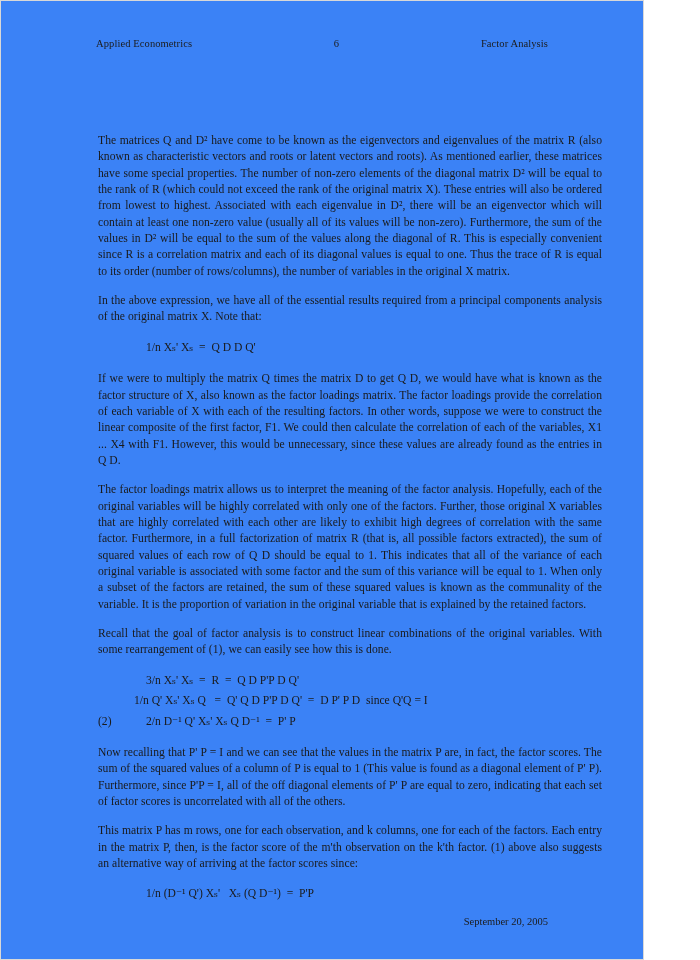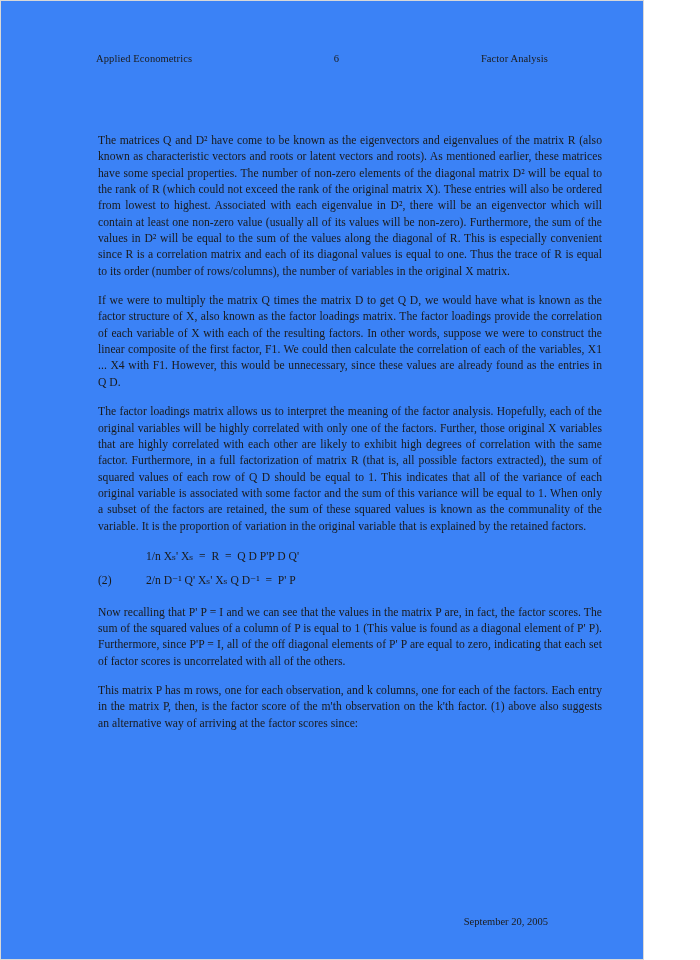"Factor Analysis" .running-head .rh-right { margin-top: 15px -> none }
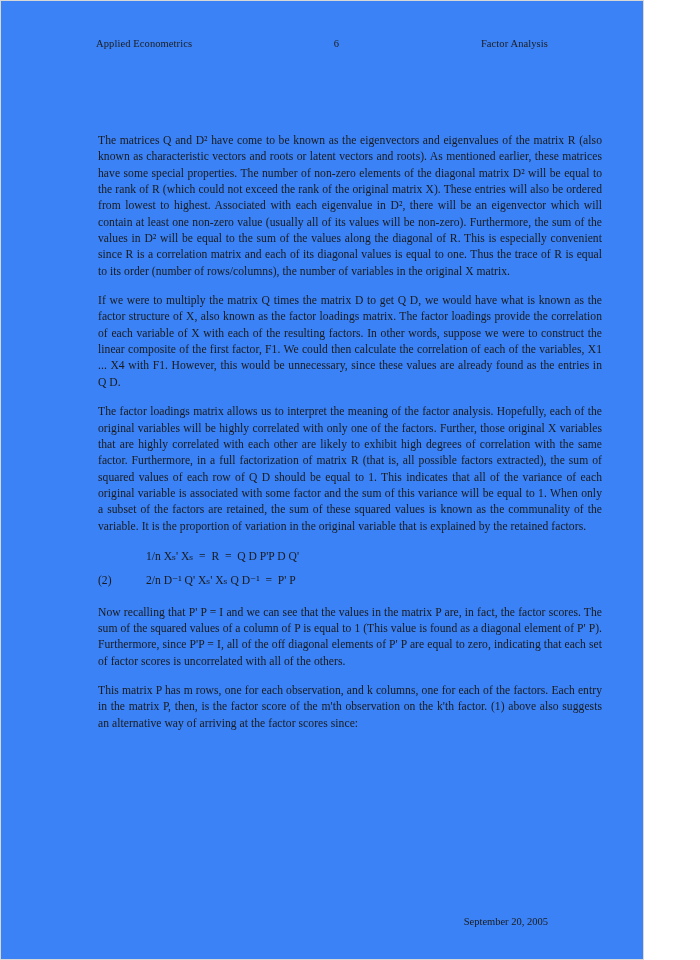"In the above expression, we" p.para { html: none -> <p>In the above expression, we have all of the essential results required from a principal components analysis of the original matrix X. Note that:</p> }
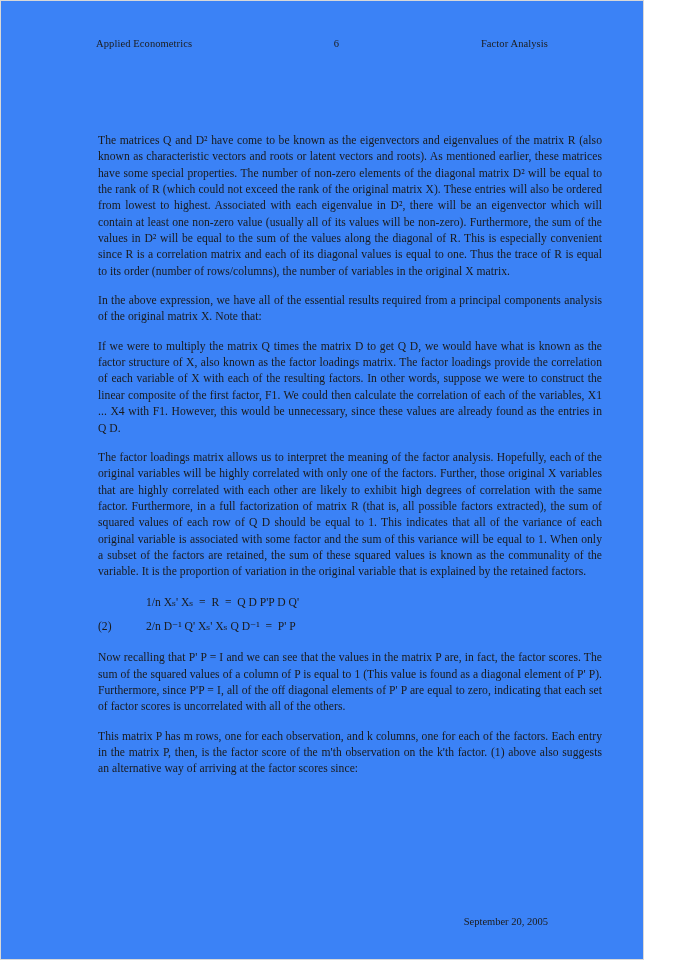"1/n Xₛ' Xₛ = Q" div.eq-block { html: none -> <div> <div> <span>1/n Xₛ' Xₛ = Q D D Q'</span> </div> </div> }
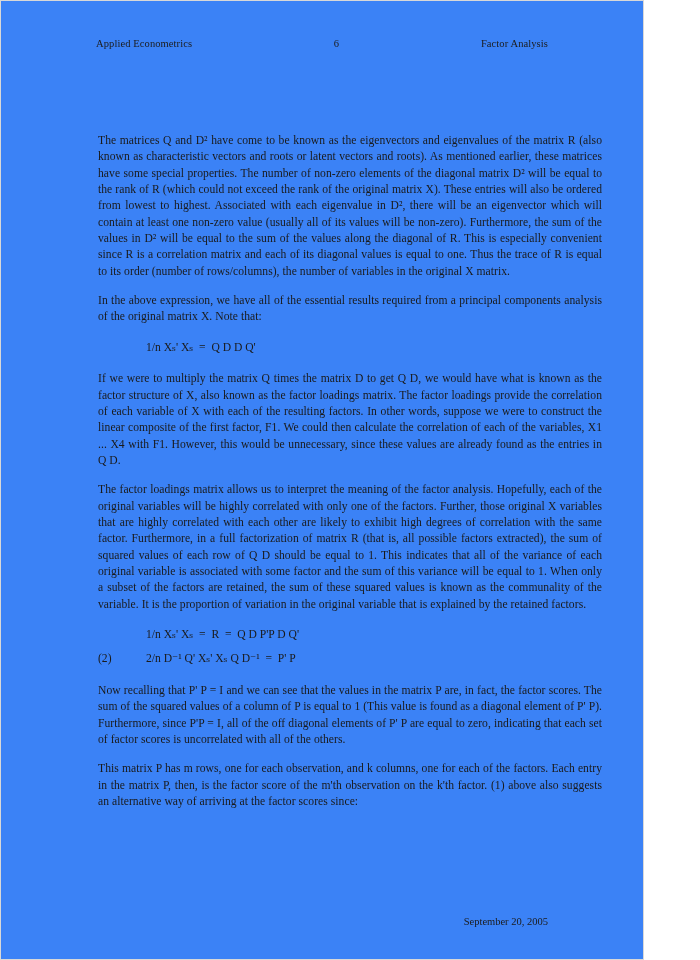"Recall that the goal of" p.para { html: none -> <p>Recall that the goal of factor analysis is to construct linear combinations of the original variables. With some rearrangement of (1), we can easily see how this is done.</p> }
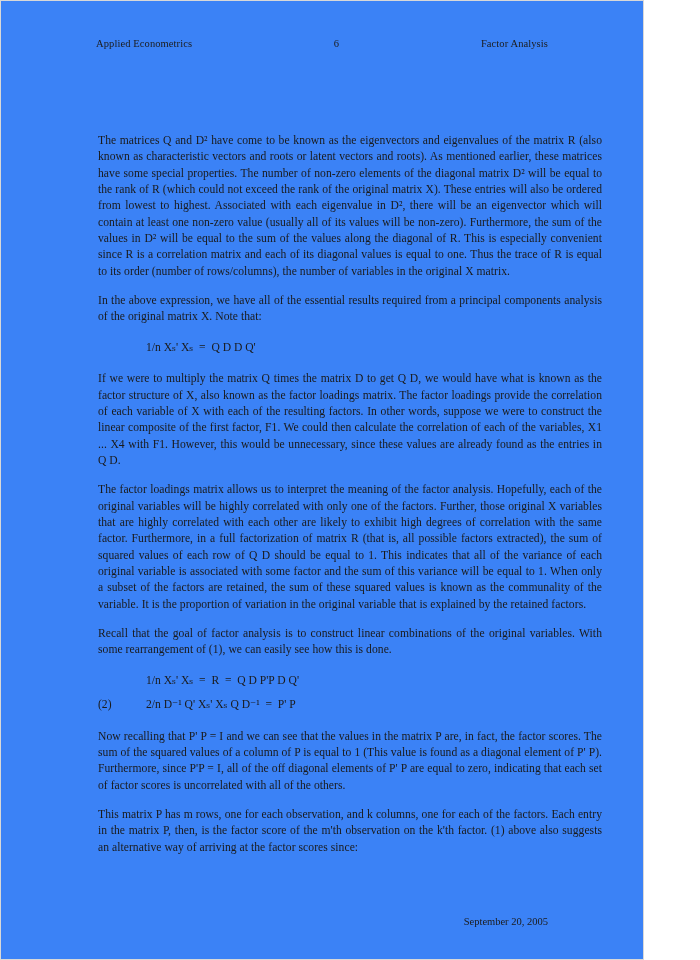"1/n Xₛ' Xₛ = R" span.eq-body { text: 1/n -> 3/n }
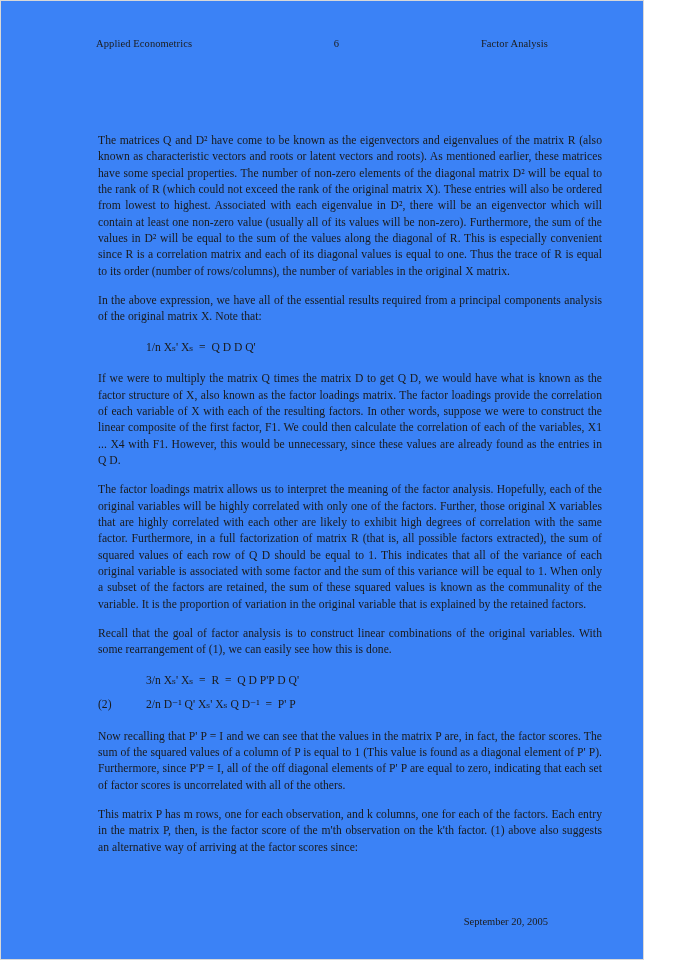"1/n Q' Xₛ' Xₛ Q" div.eq { html: none -> <div> <span>1/n Q' Xₛ' Xₛ Q = Q' Q D P'P D Q' = D P' P D since Q'Q = I</span> </div> }
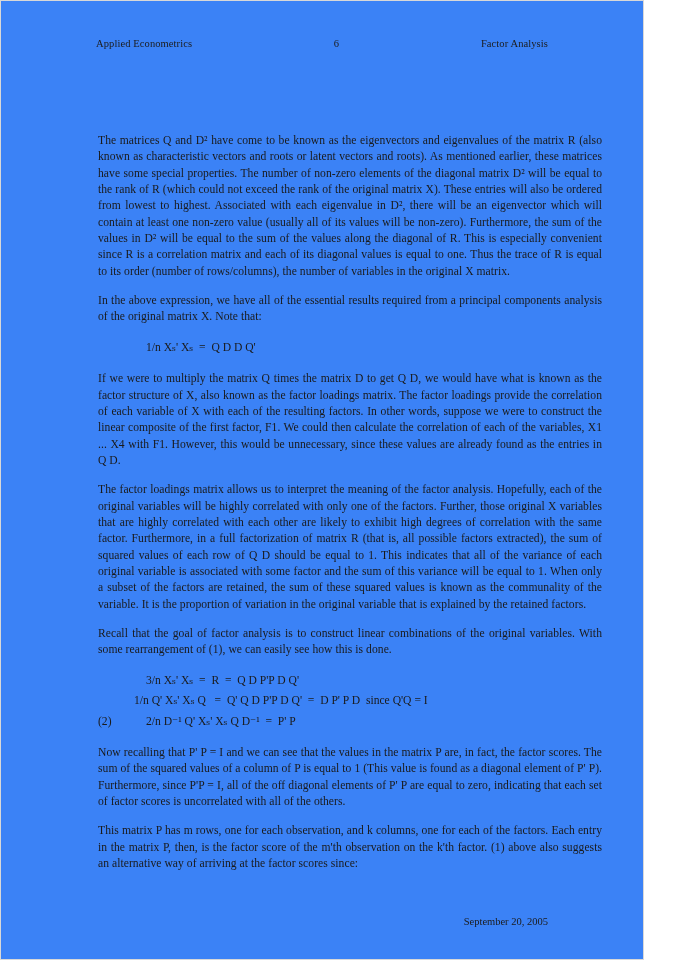"1/n (D⁻¹ Q') Xₛ' Xₛ" div.eq-block { html: none -> <div> <div> <span>1/n (D⁻¹ Q') Xₛ' Xₛ (Q D⁻¹) = P'P</span> </div> </div> }
